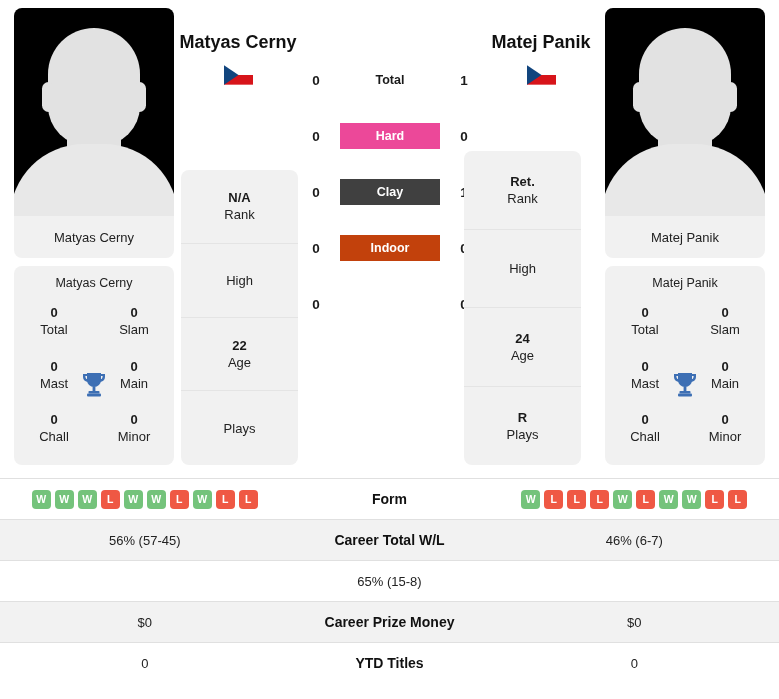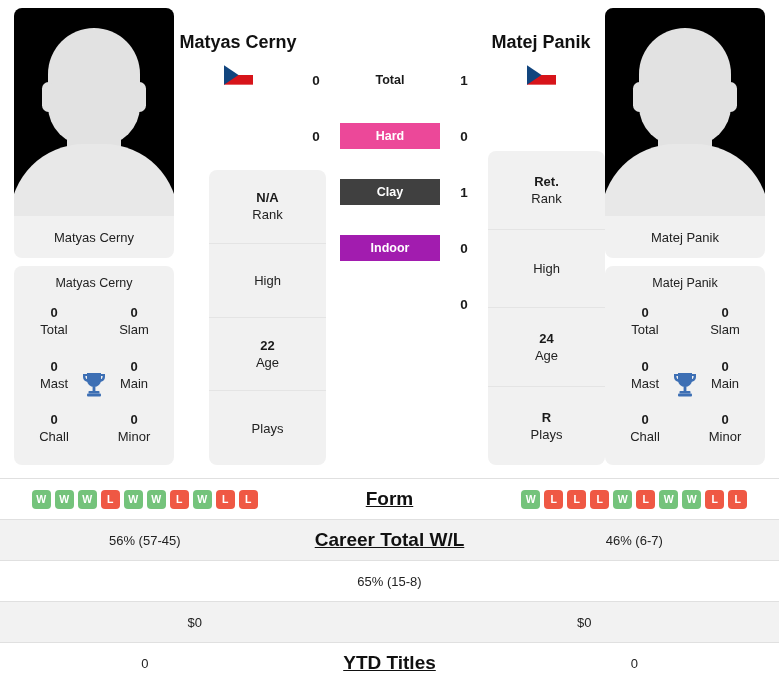"Ret." .info-card.right { left: 488px -> 464px }
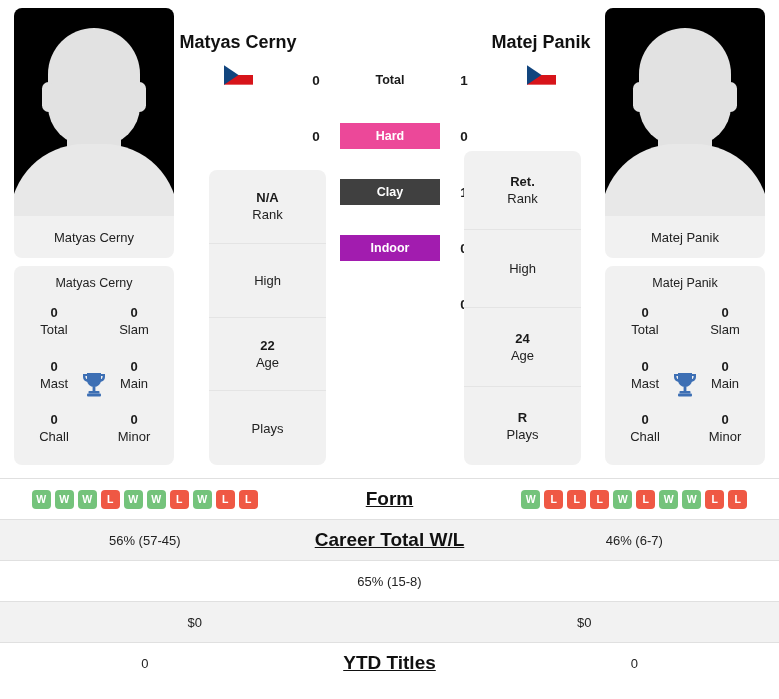"N/A" .info-card.left { margin-left: 28px -> none }
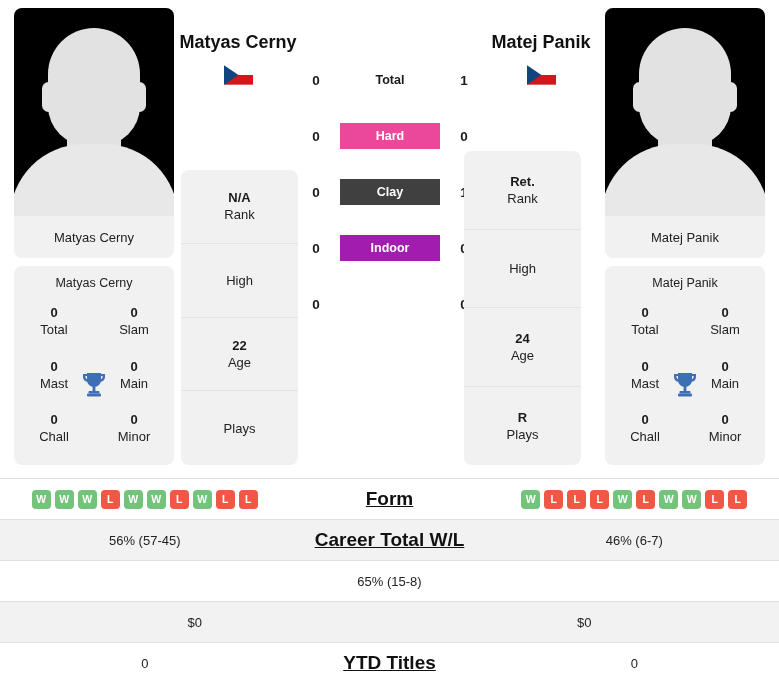"Indoor" span.surface-pill { background: #a21caf -> #c2410c }
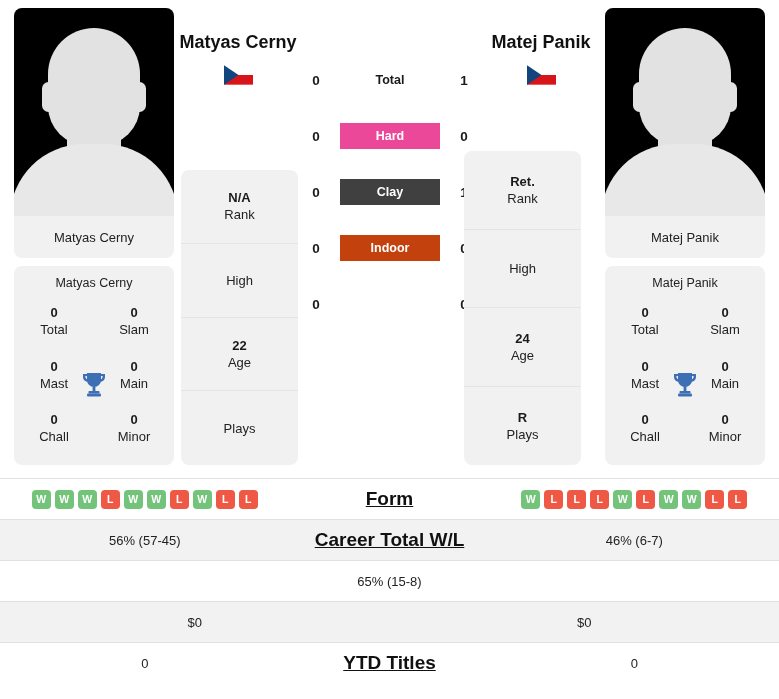"Form" .tcell.mid { font-size: 19px -> 14px; text-decoration: underline -> none }
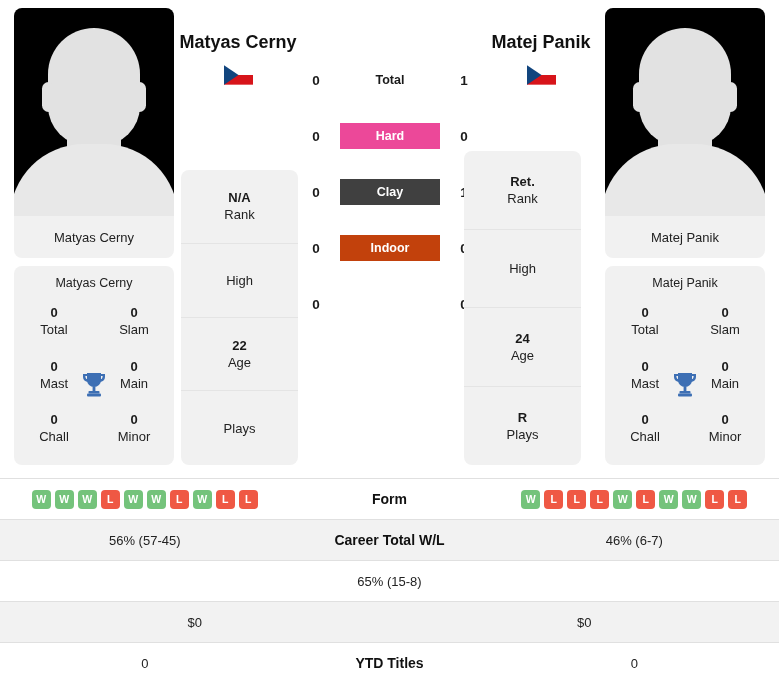"Career Prize Money" div.tcell { html: none -> <div>Career Prize Money</div> }
